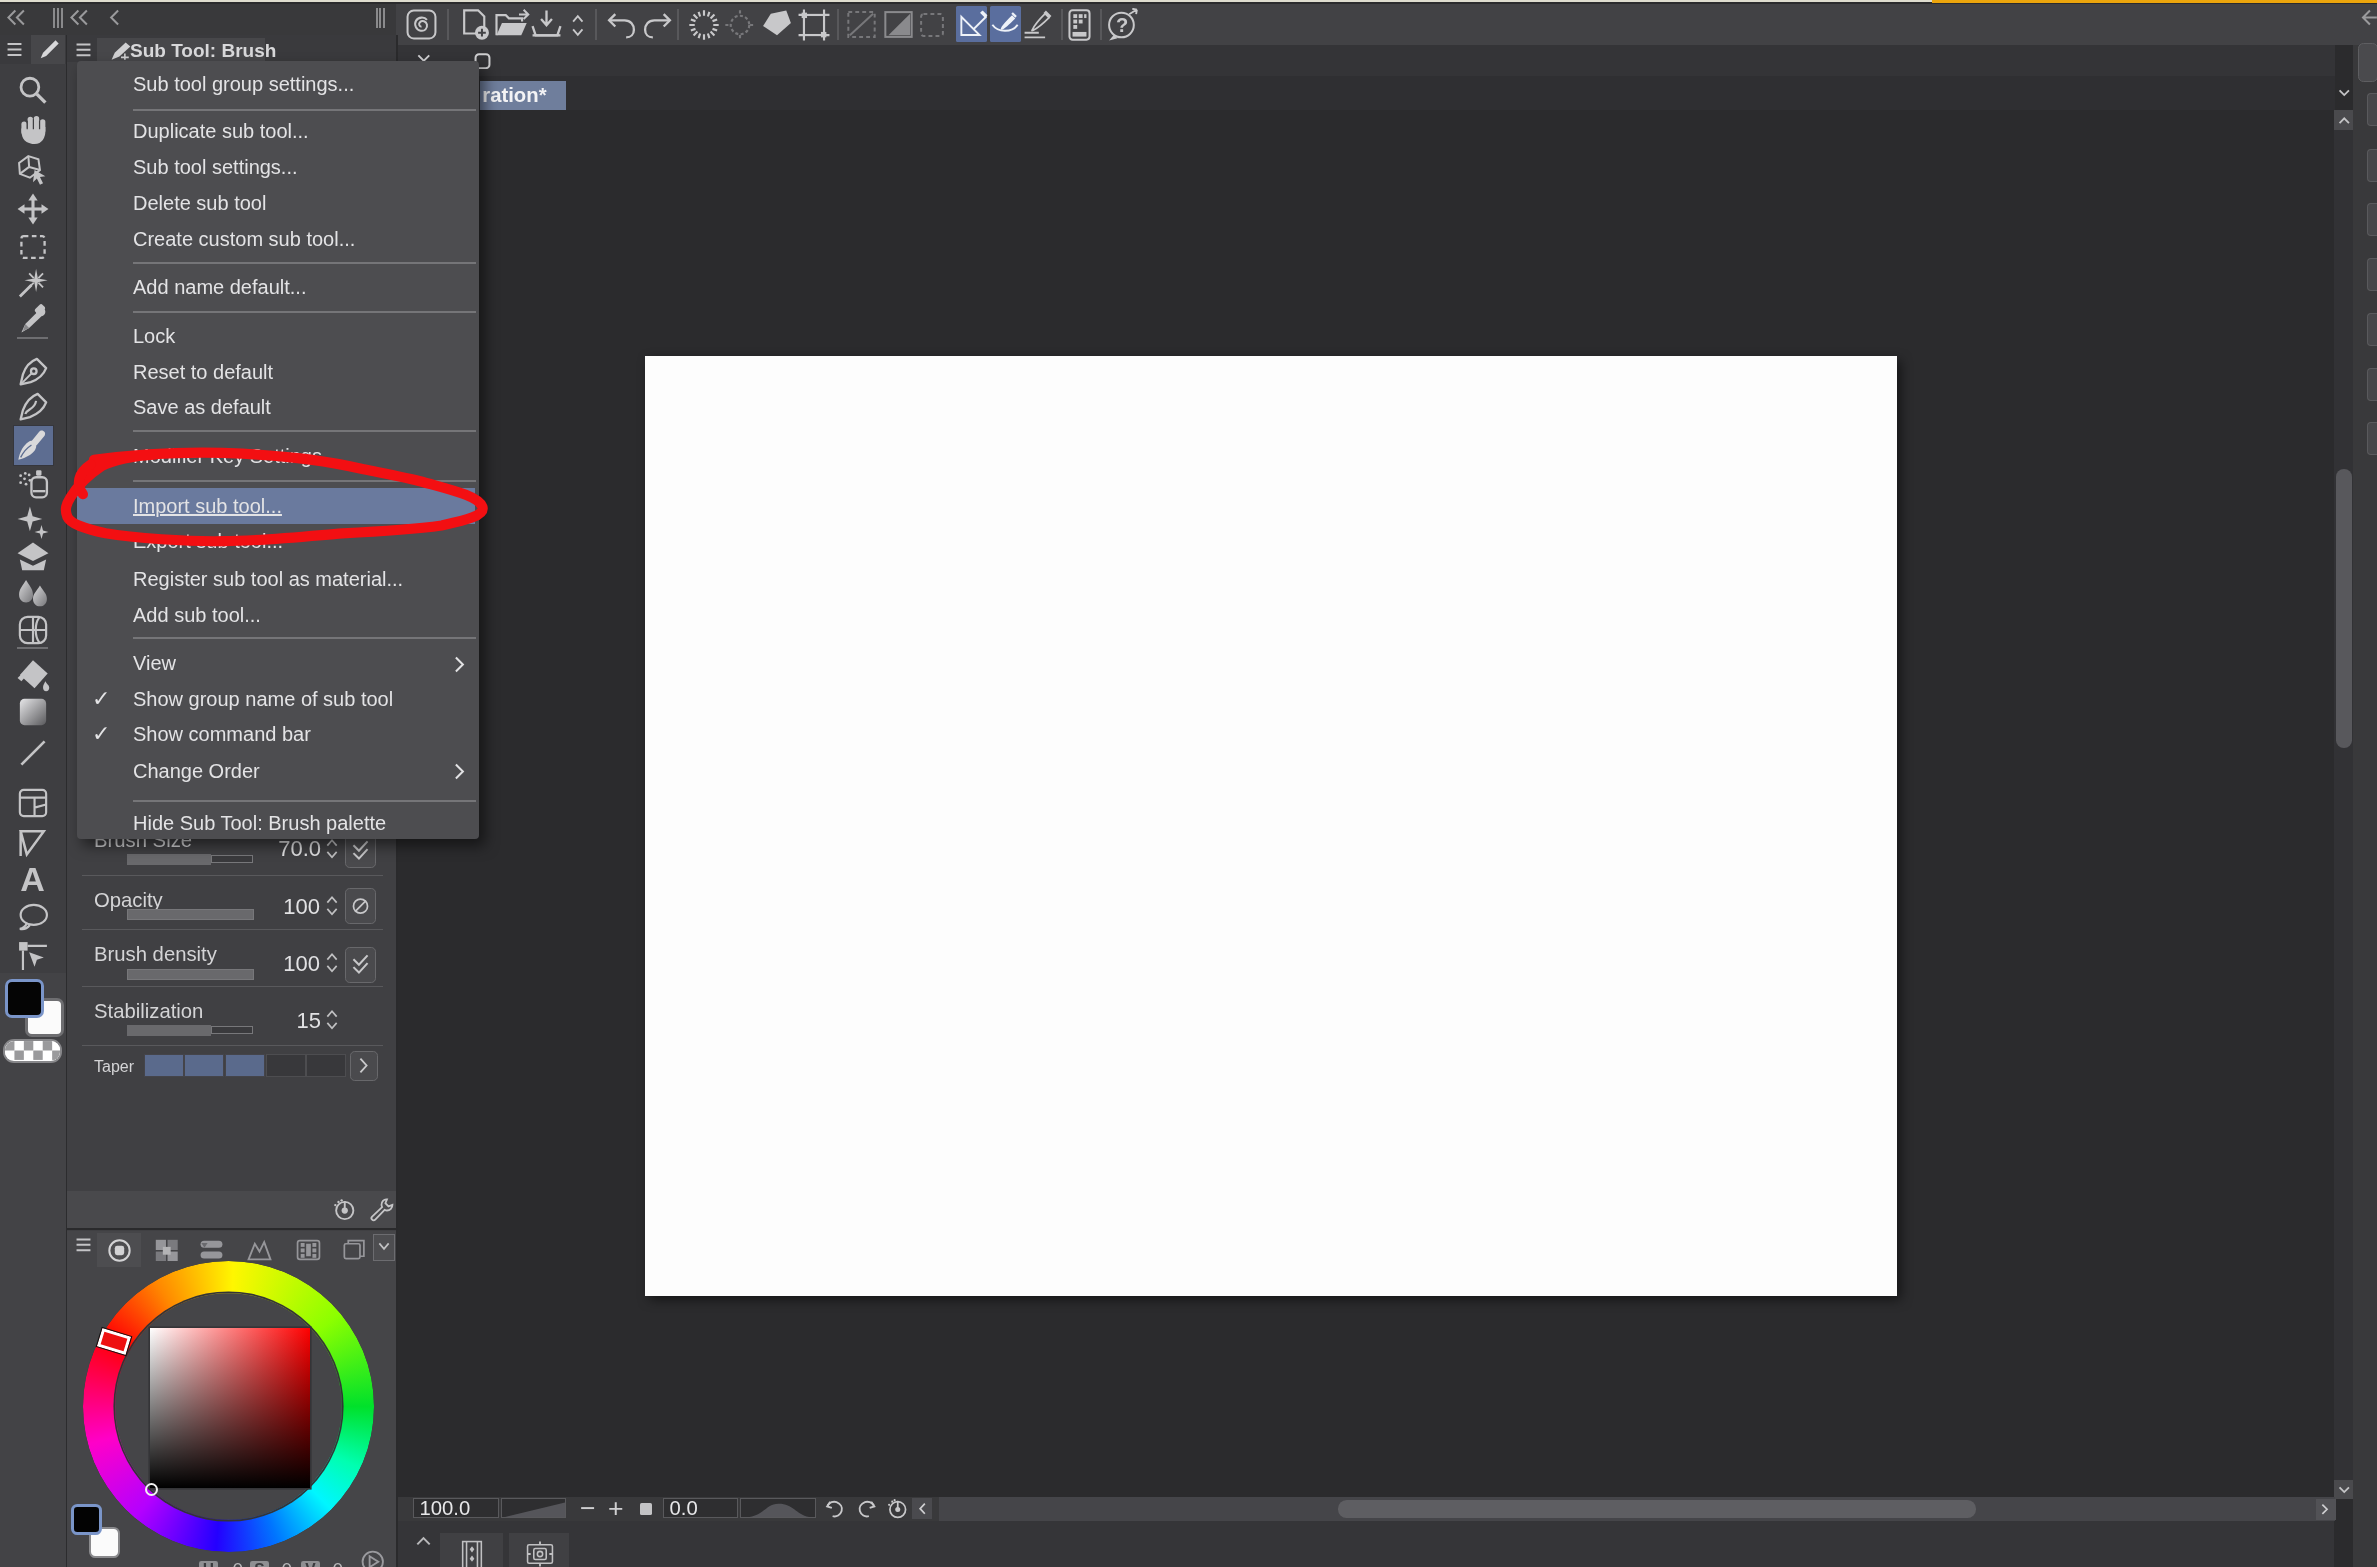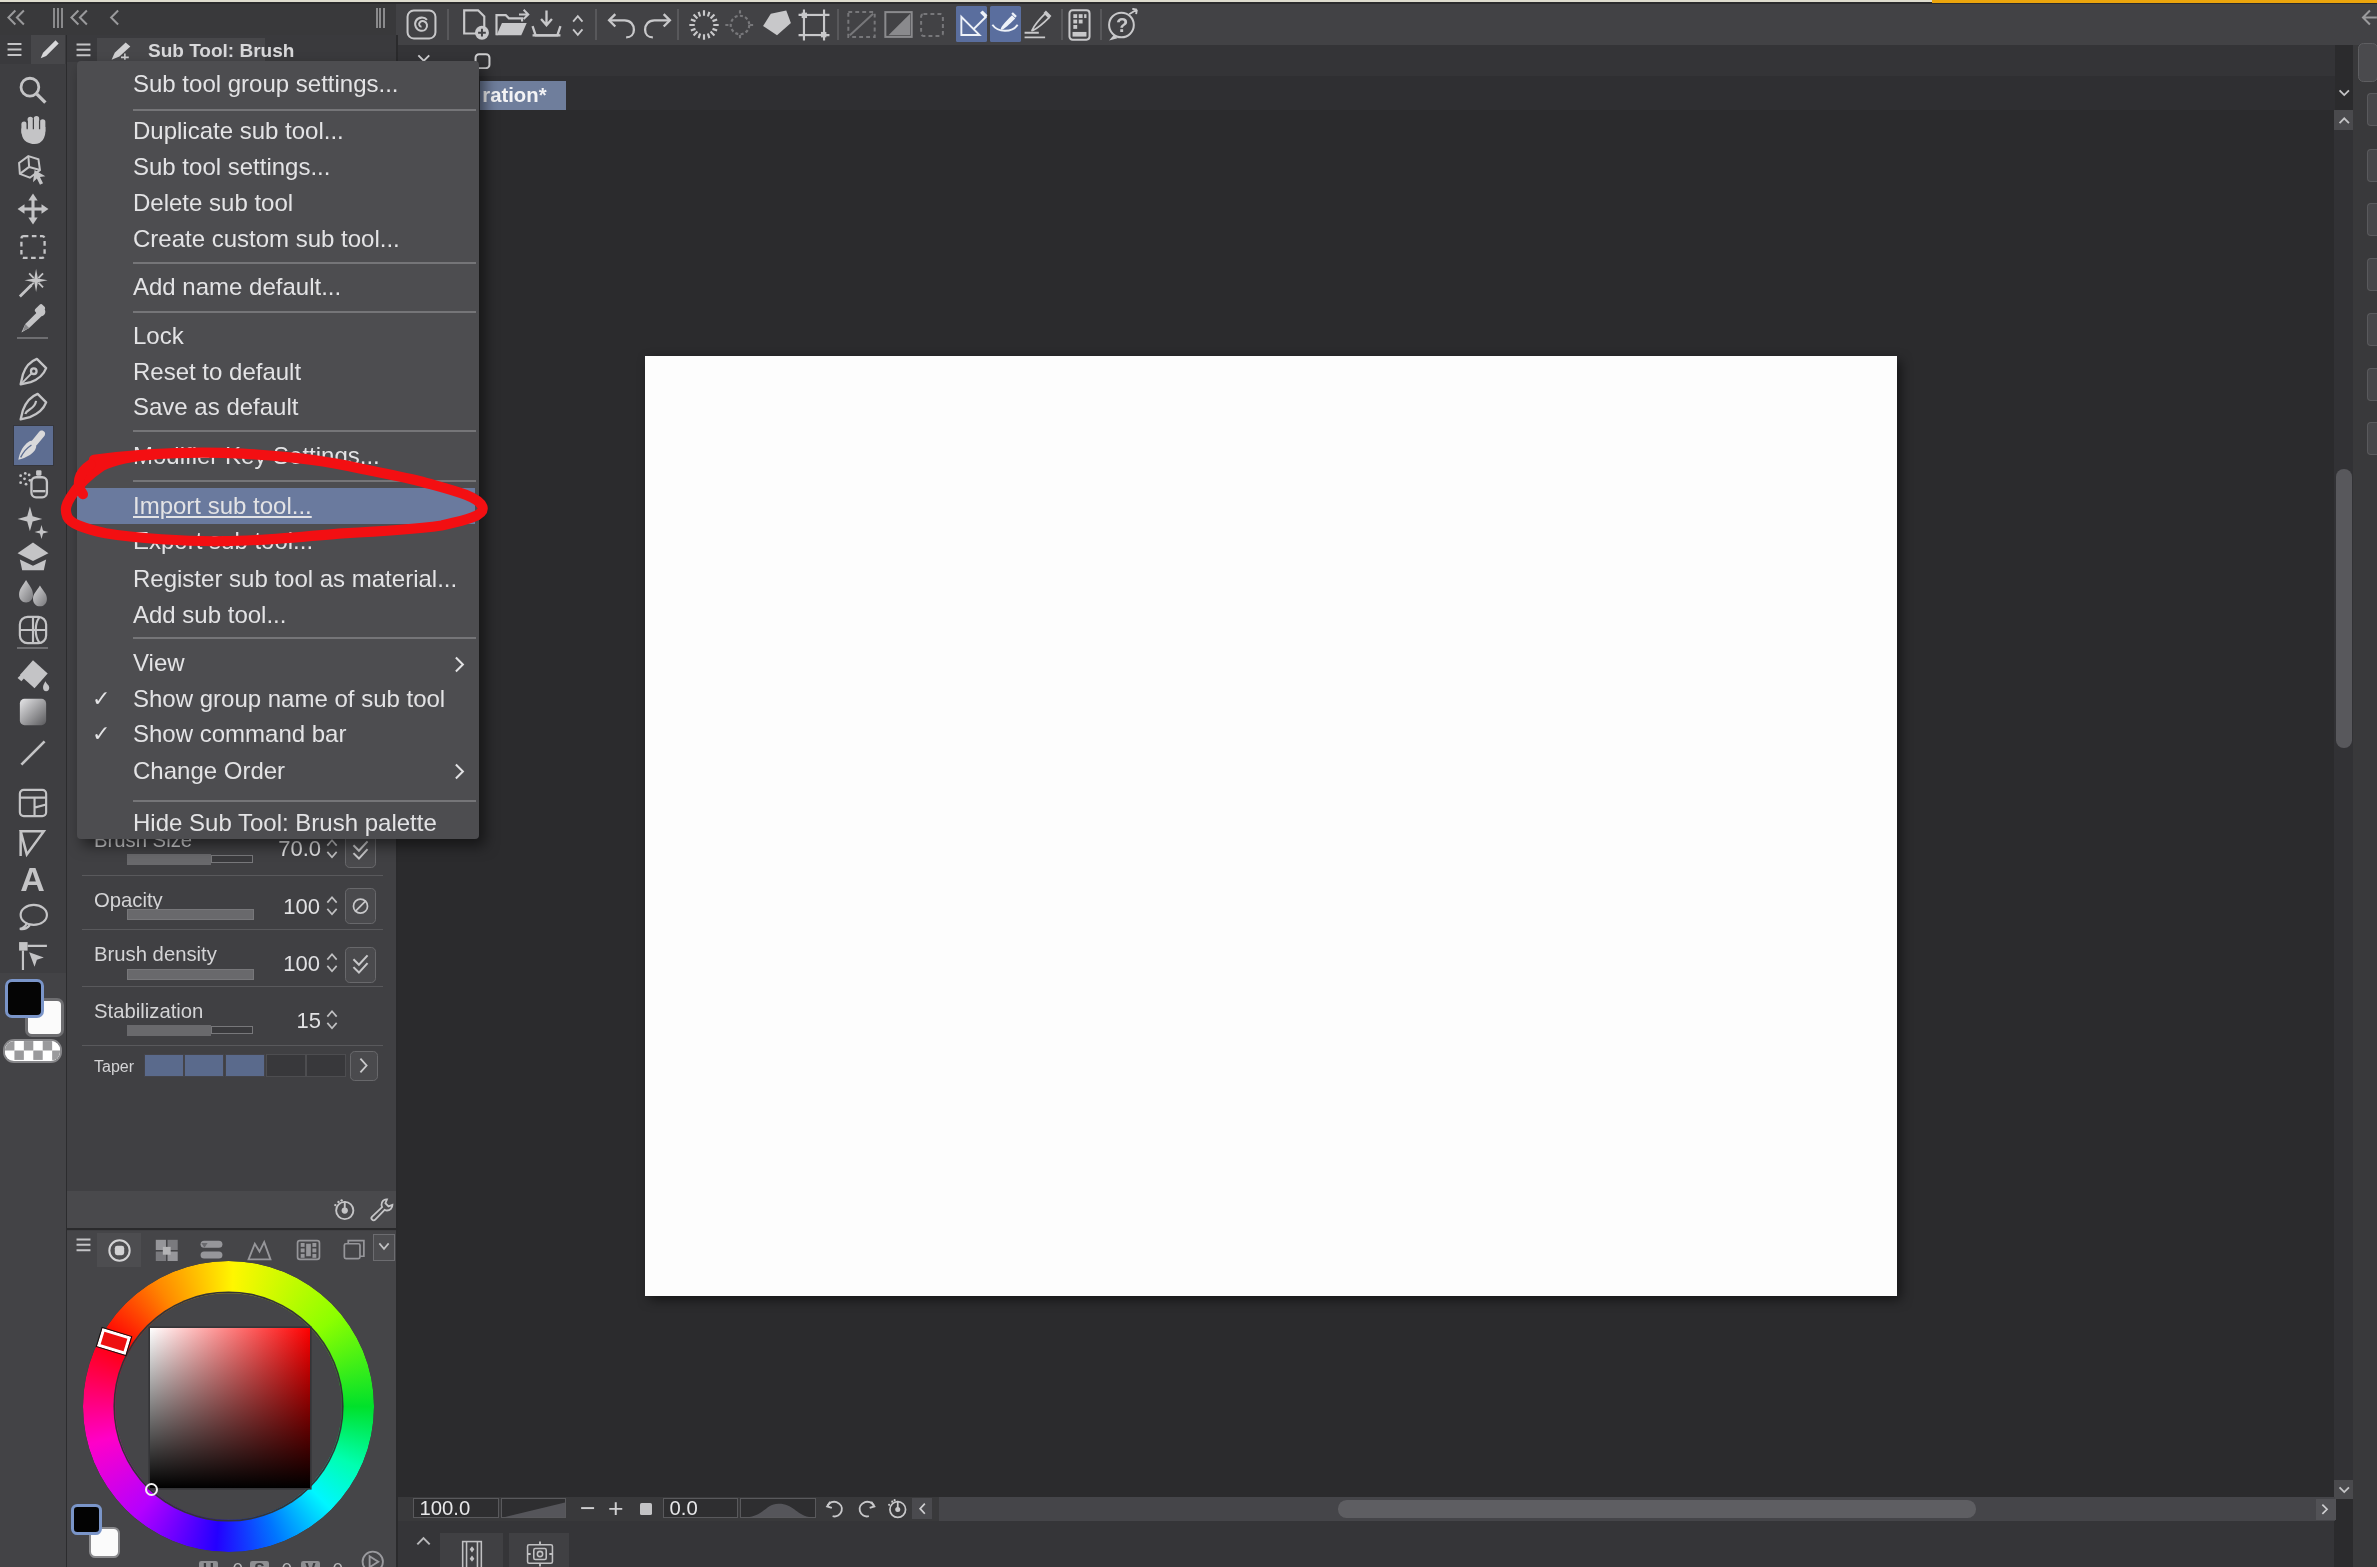"Sub Tool: Brush" div.abs { left: 148px -> 130px }
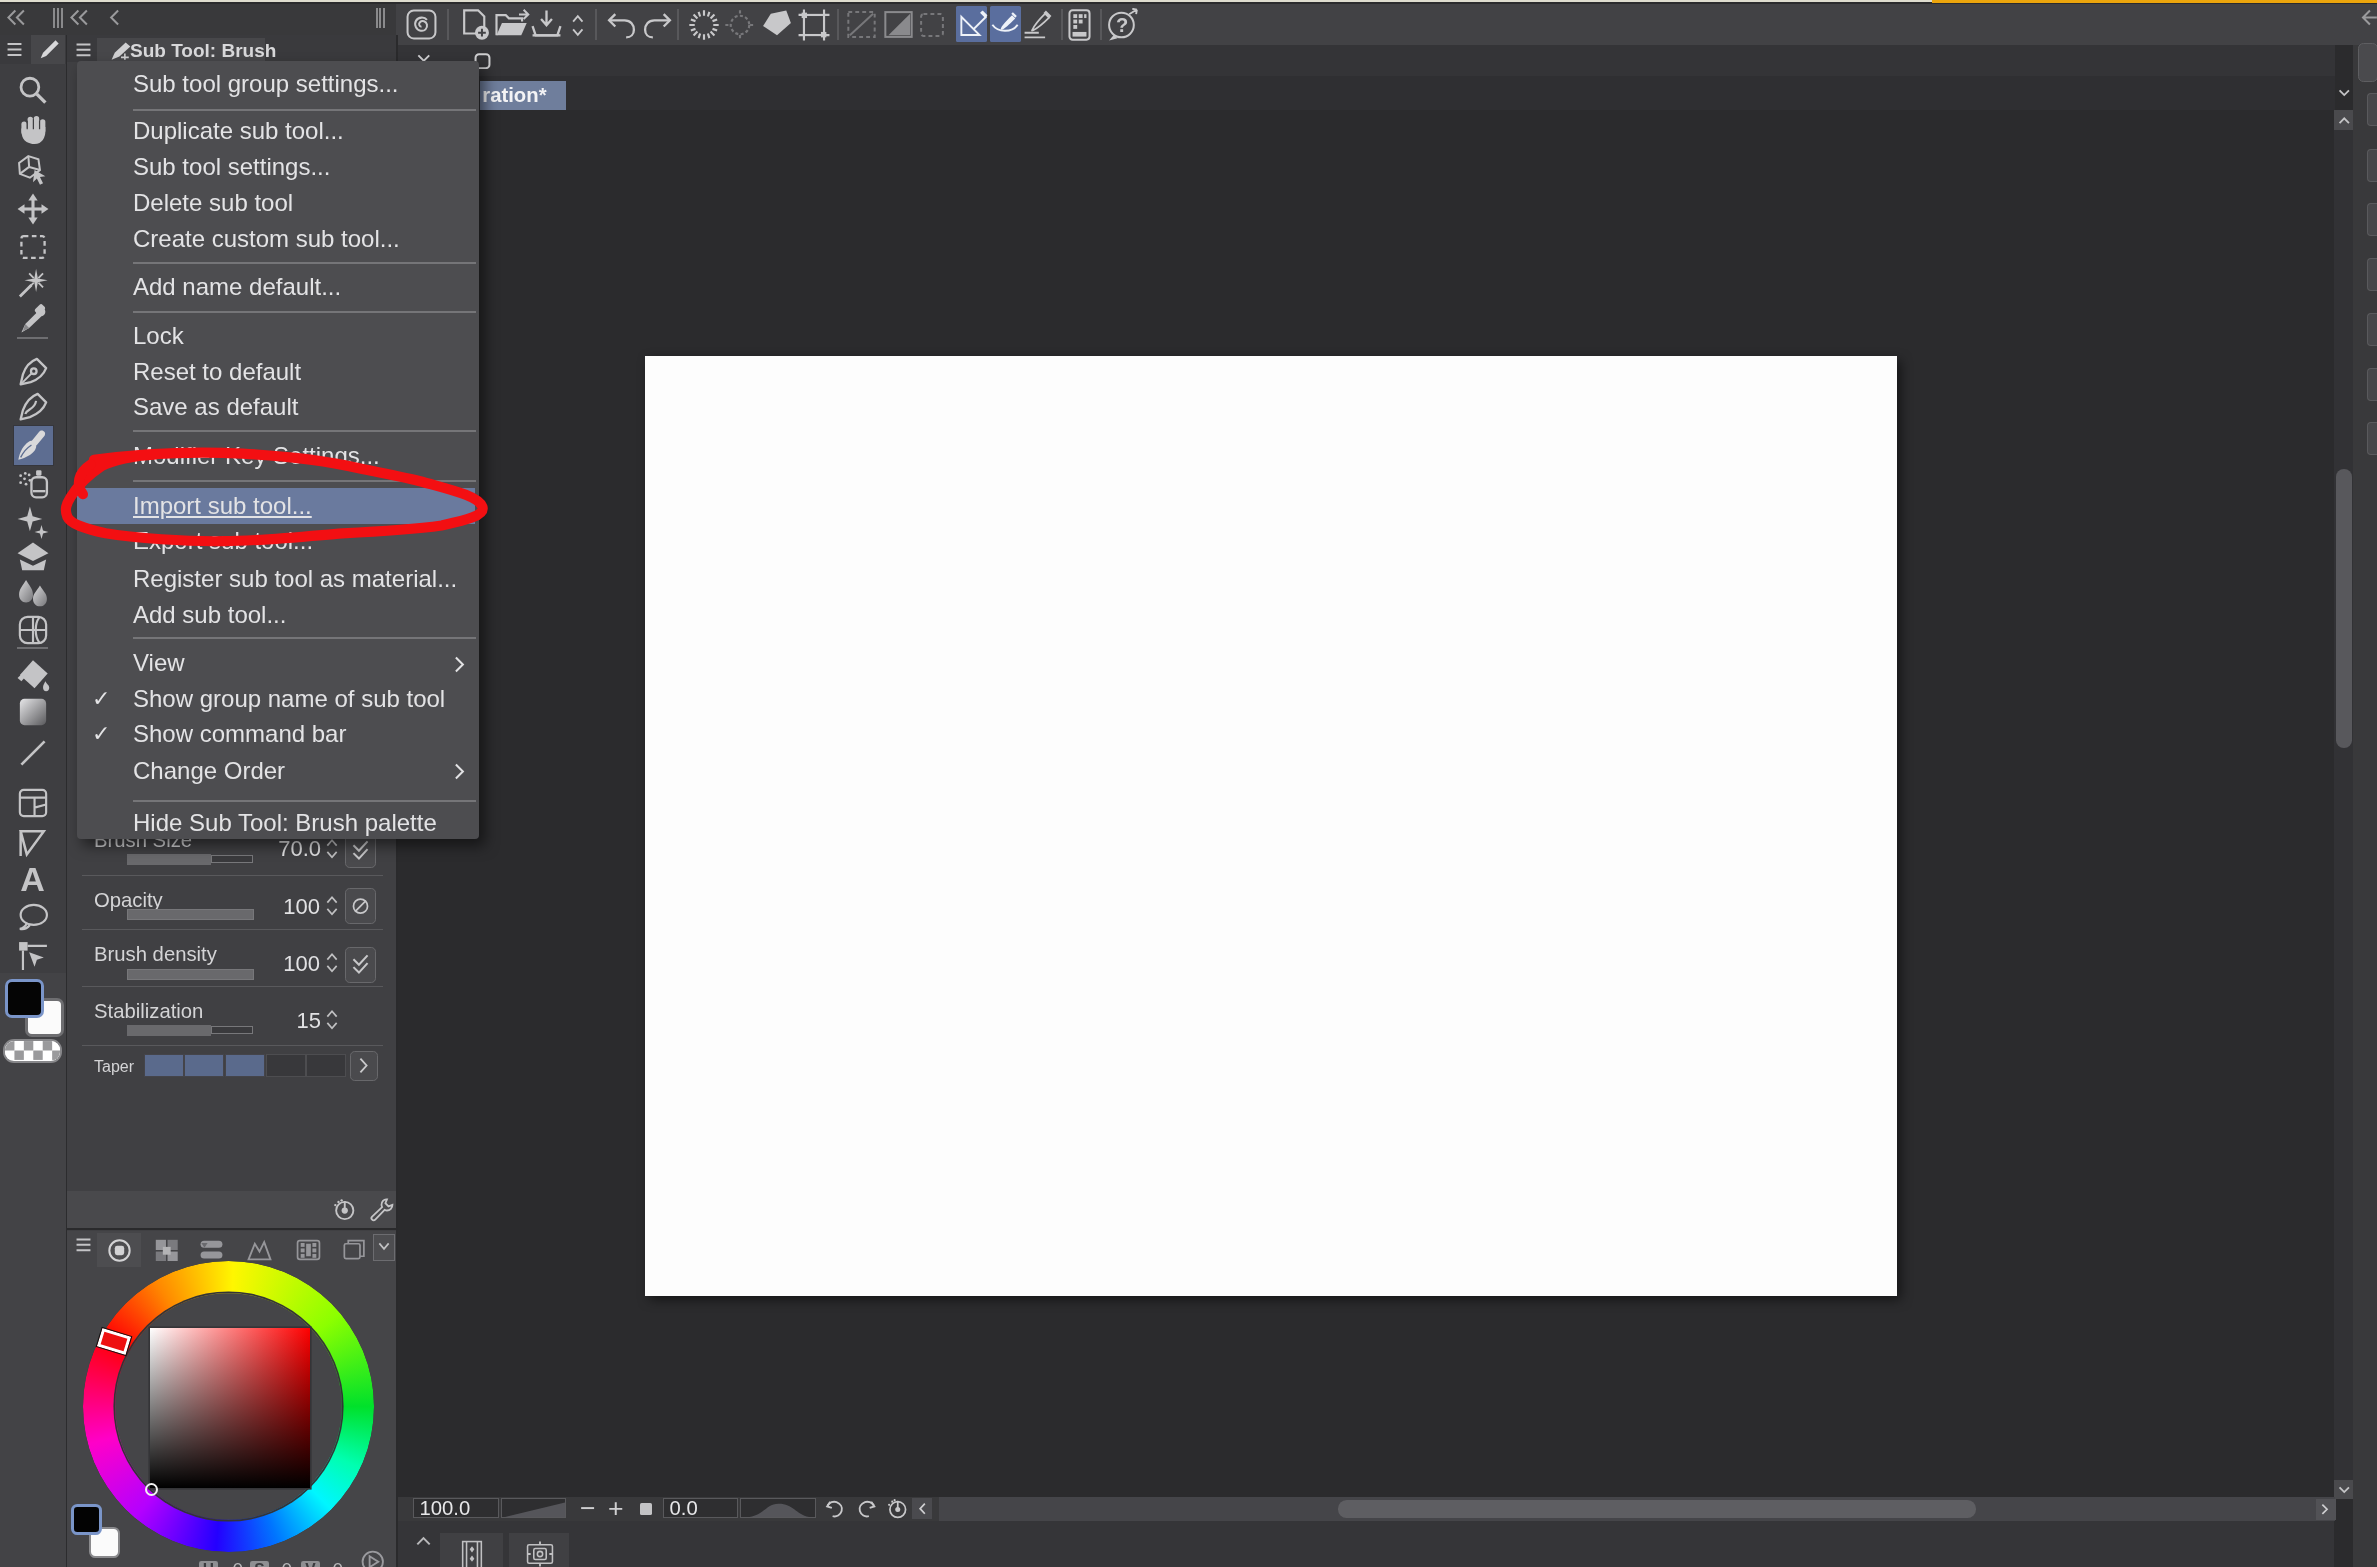"Sub tool group settings..." .mi { font-size: 24px -> 20px }
